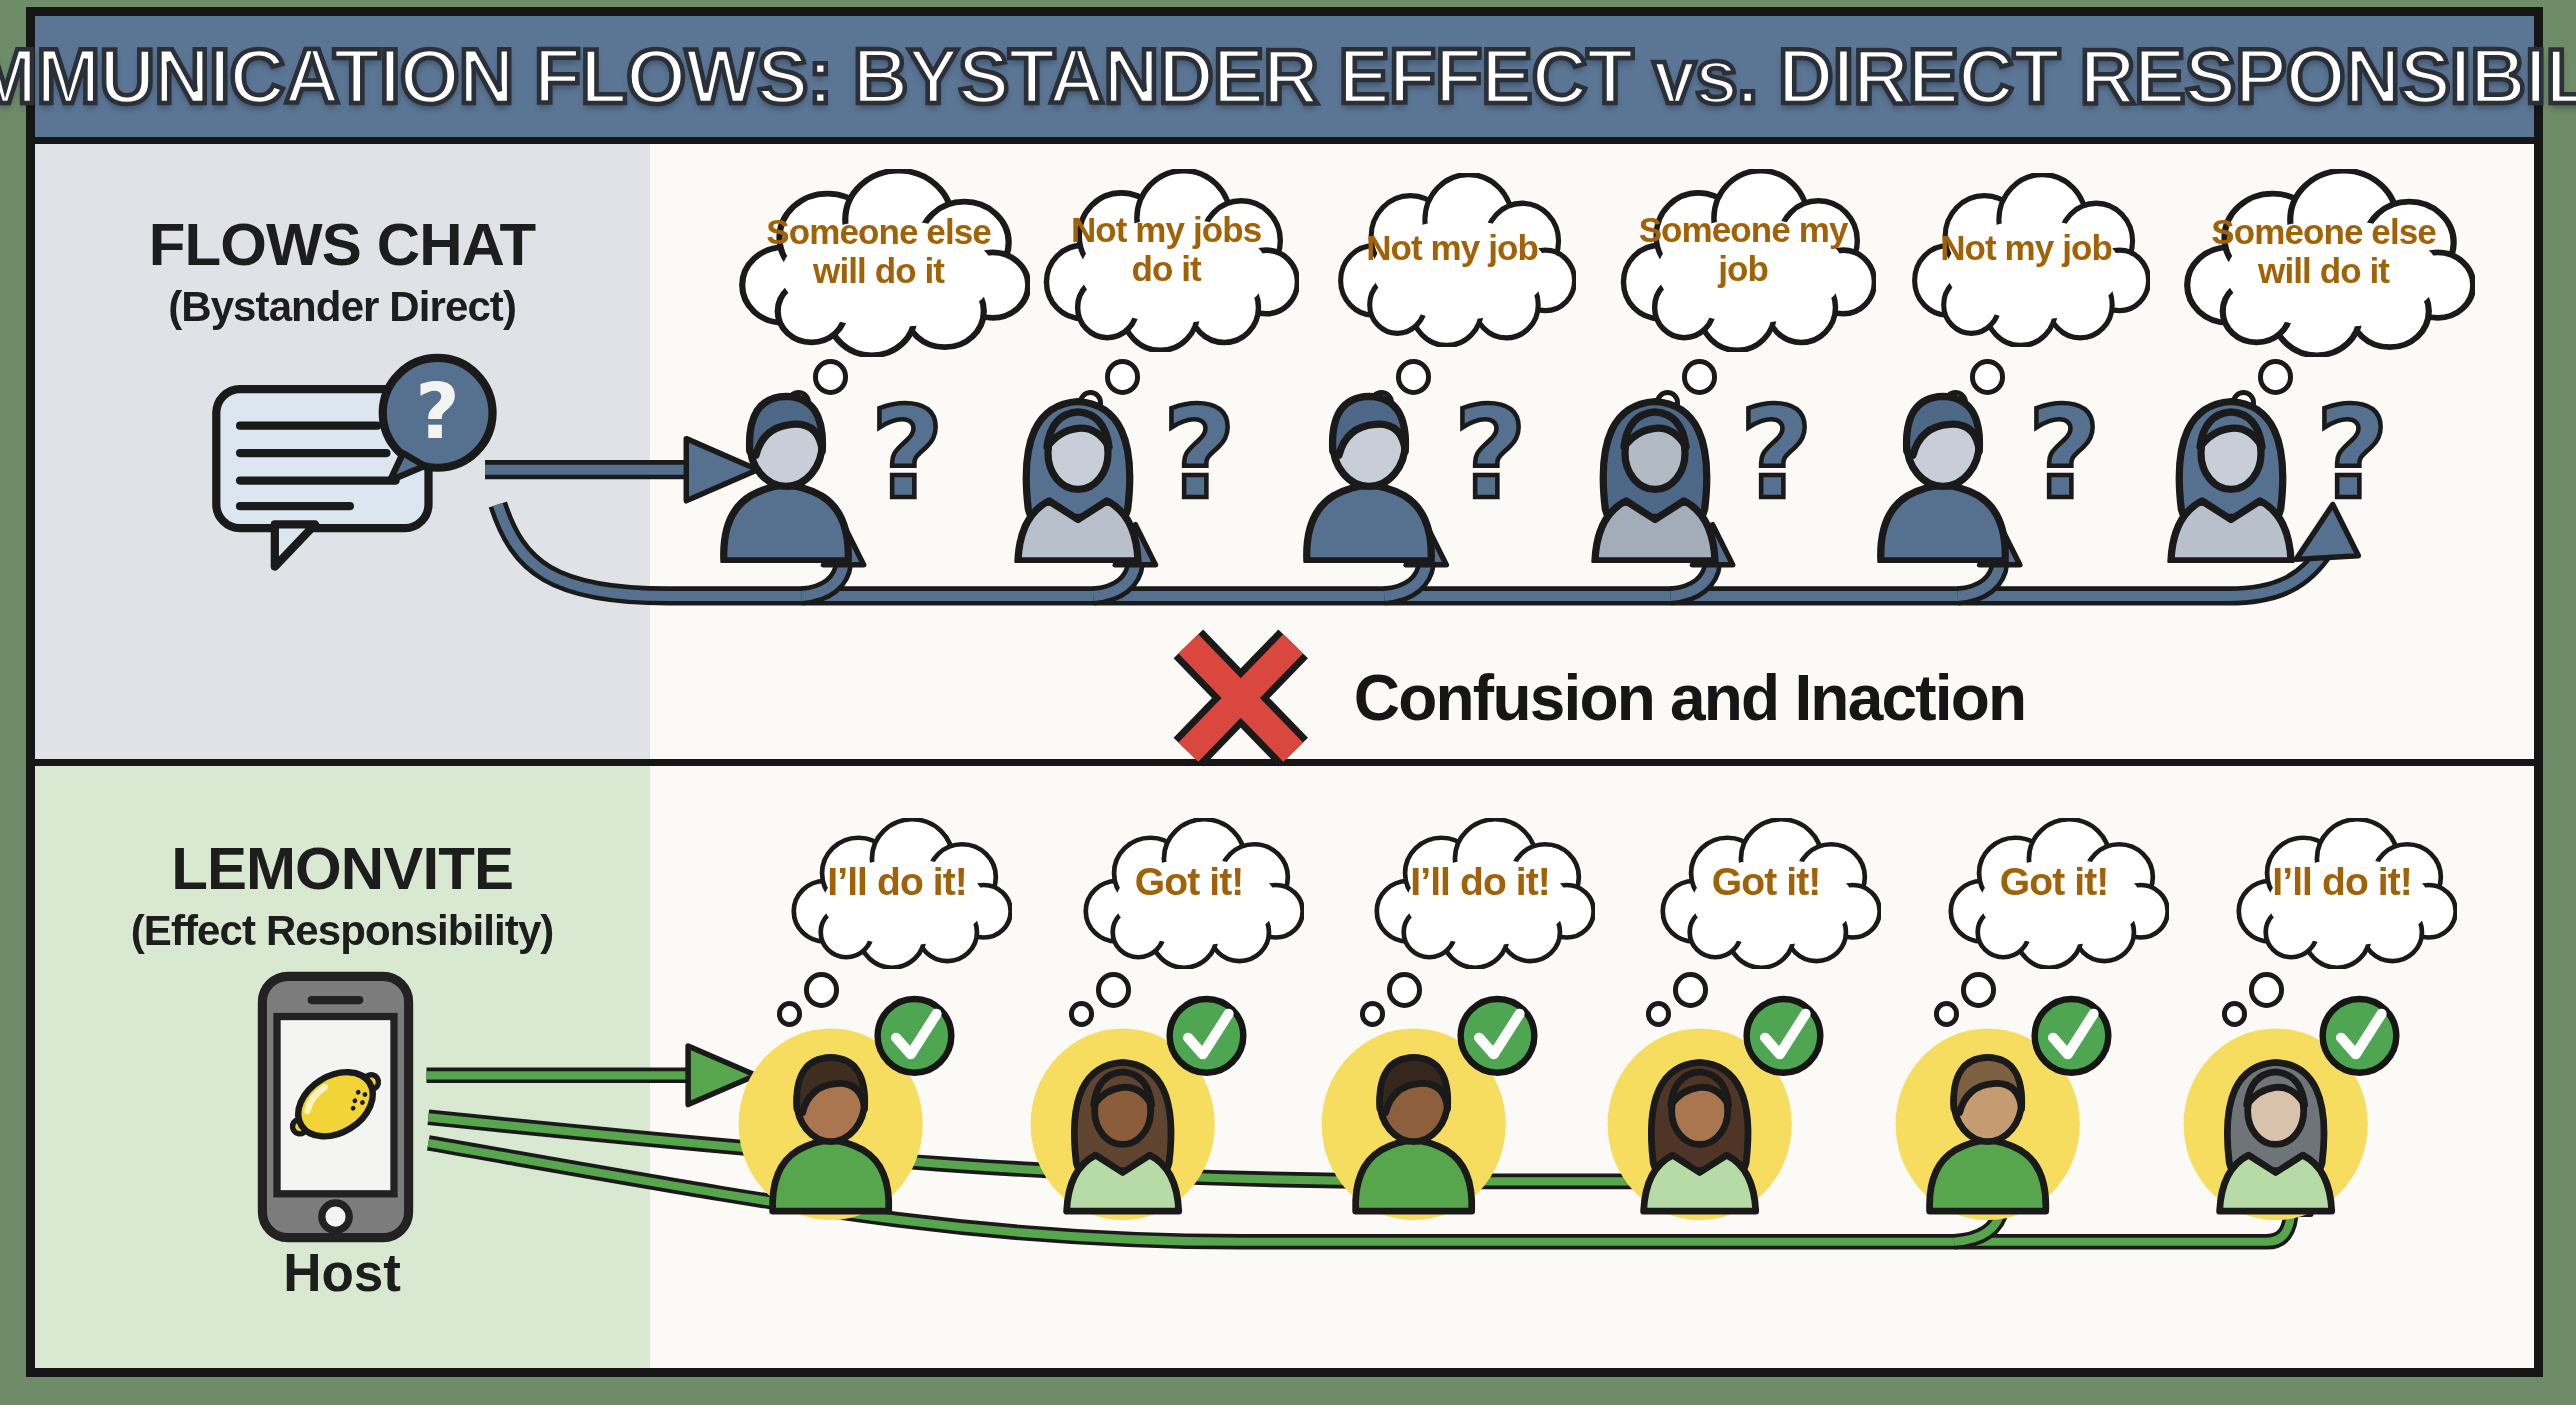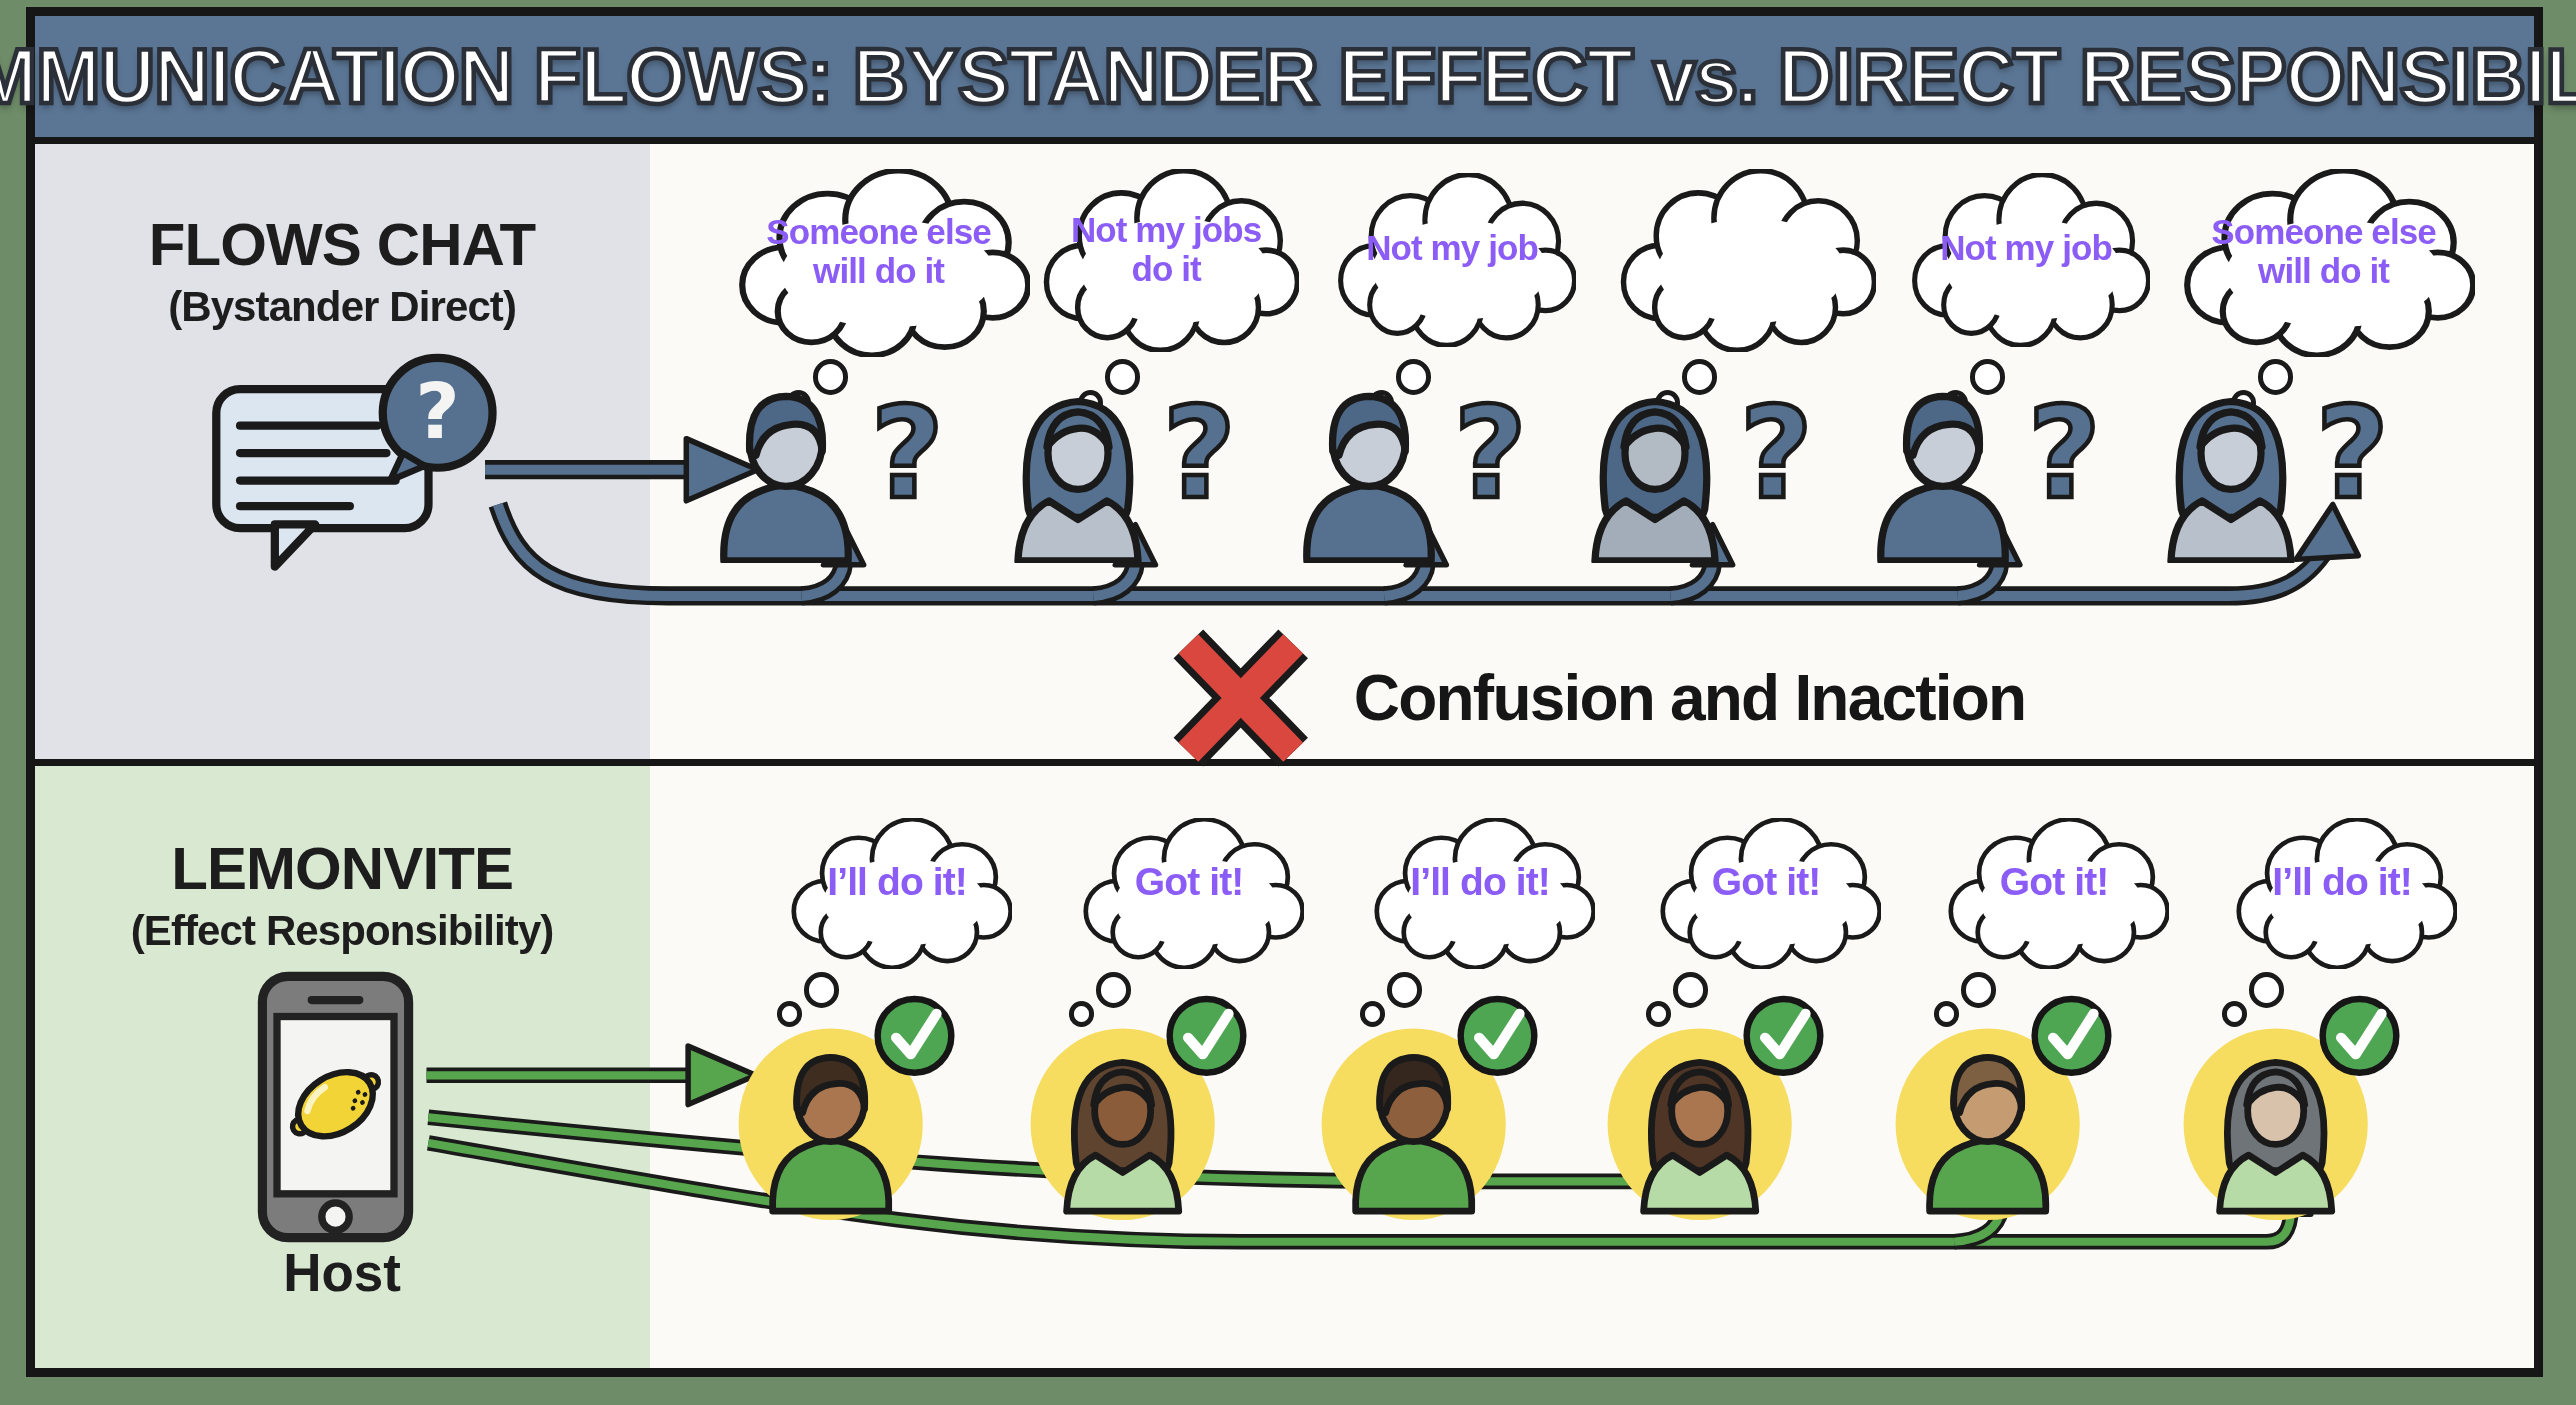"Someone else will do it" .bubble-text { color: #8b5cf6 -> #a16207 }
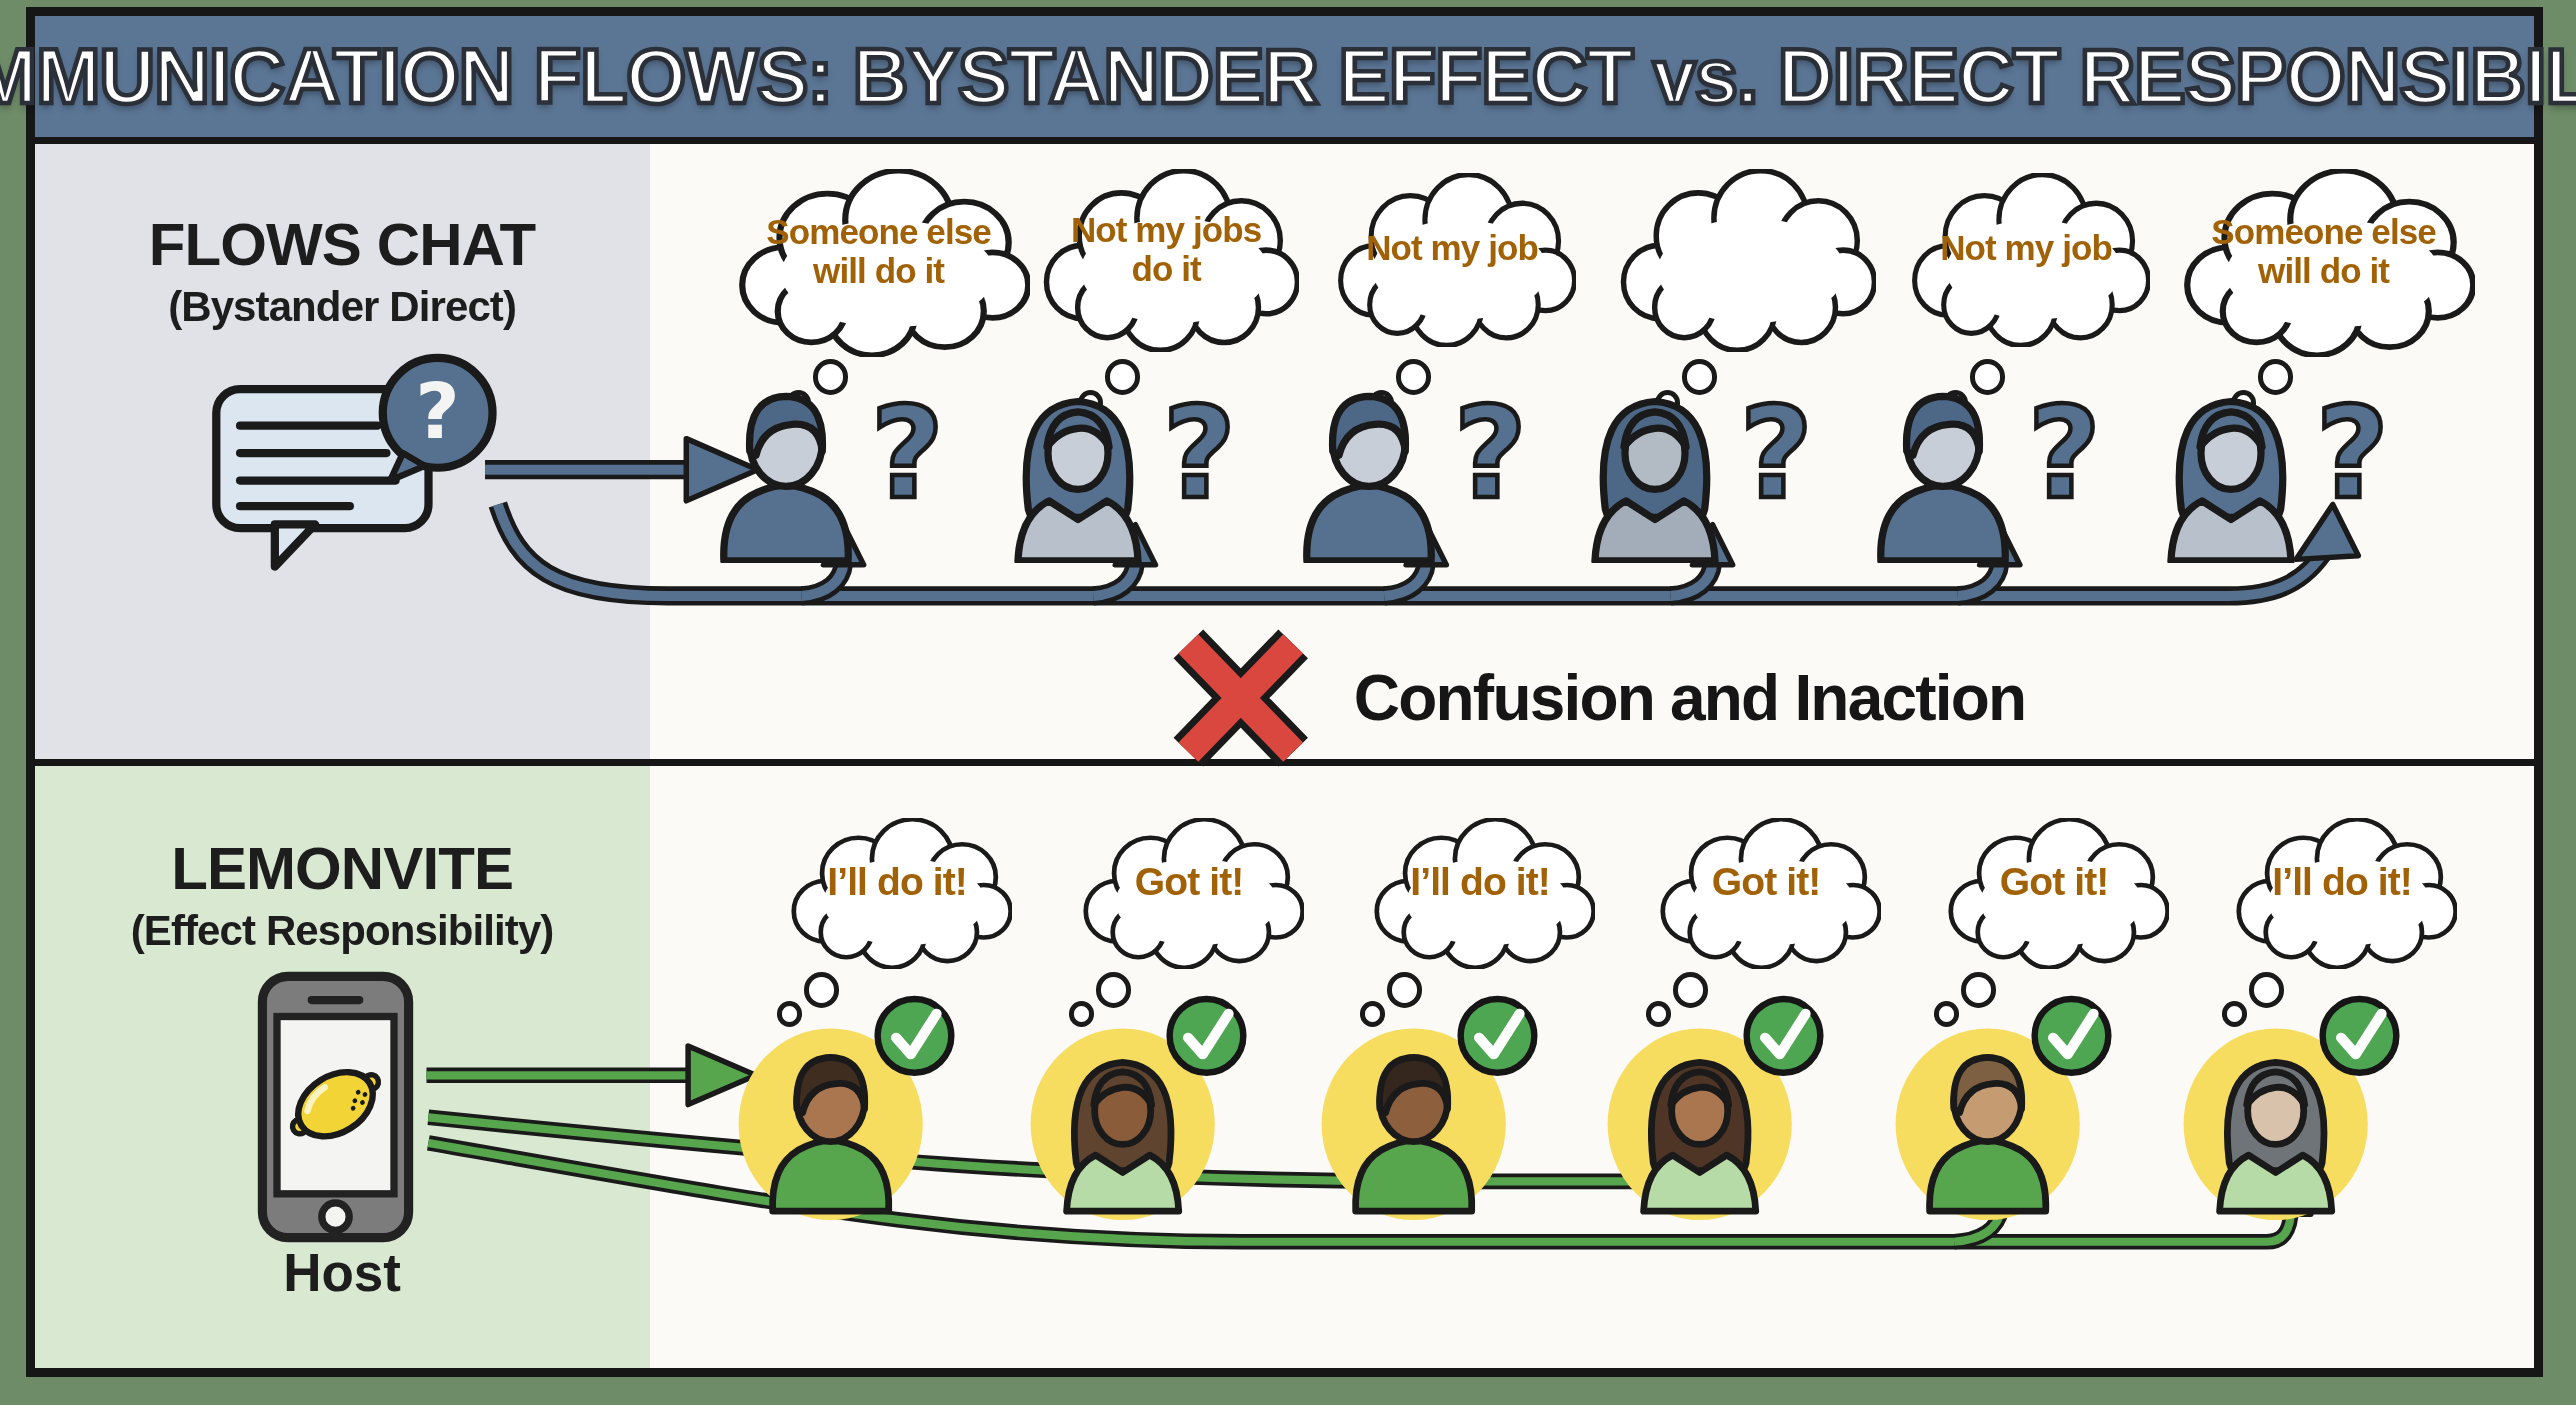"Someone my job" div.bubble-text { html: none -> <div>Someone my job</div> }
